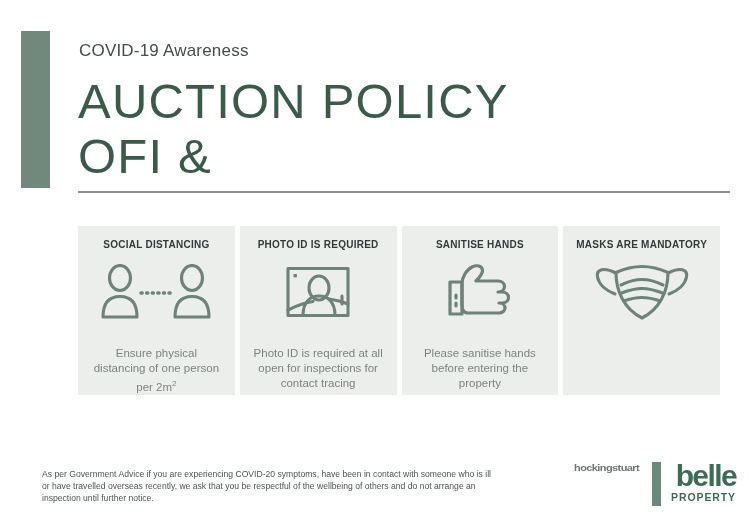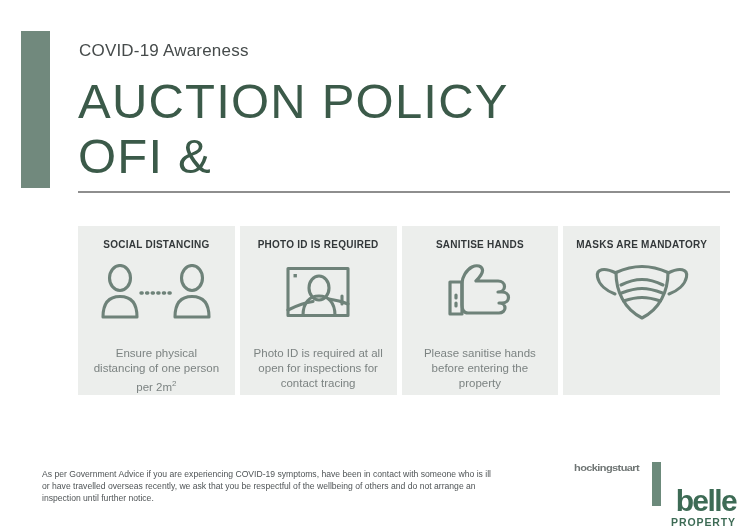"As per Government Advice if" div.footer-note { text: COVID-19 -> COVID-20 }
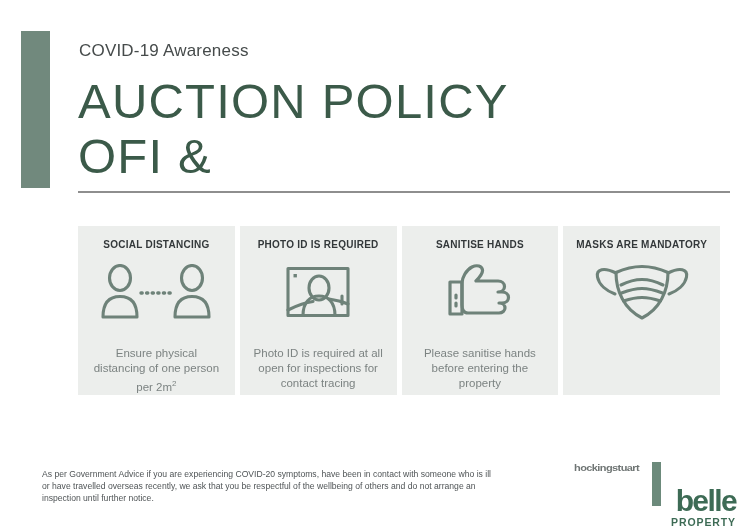"belle" .logo-belle { margin-top: 25px -> none }
